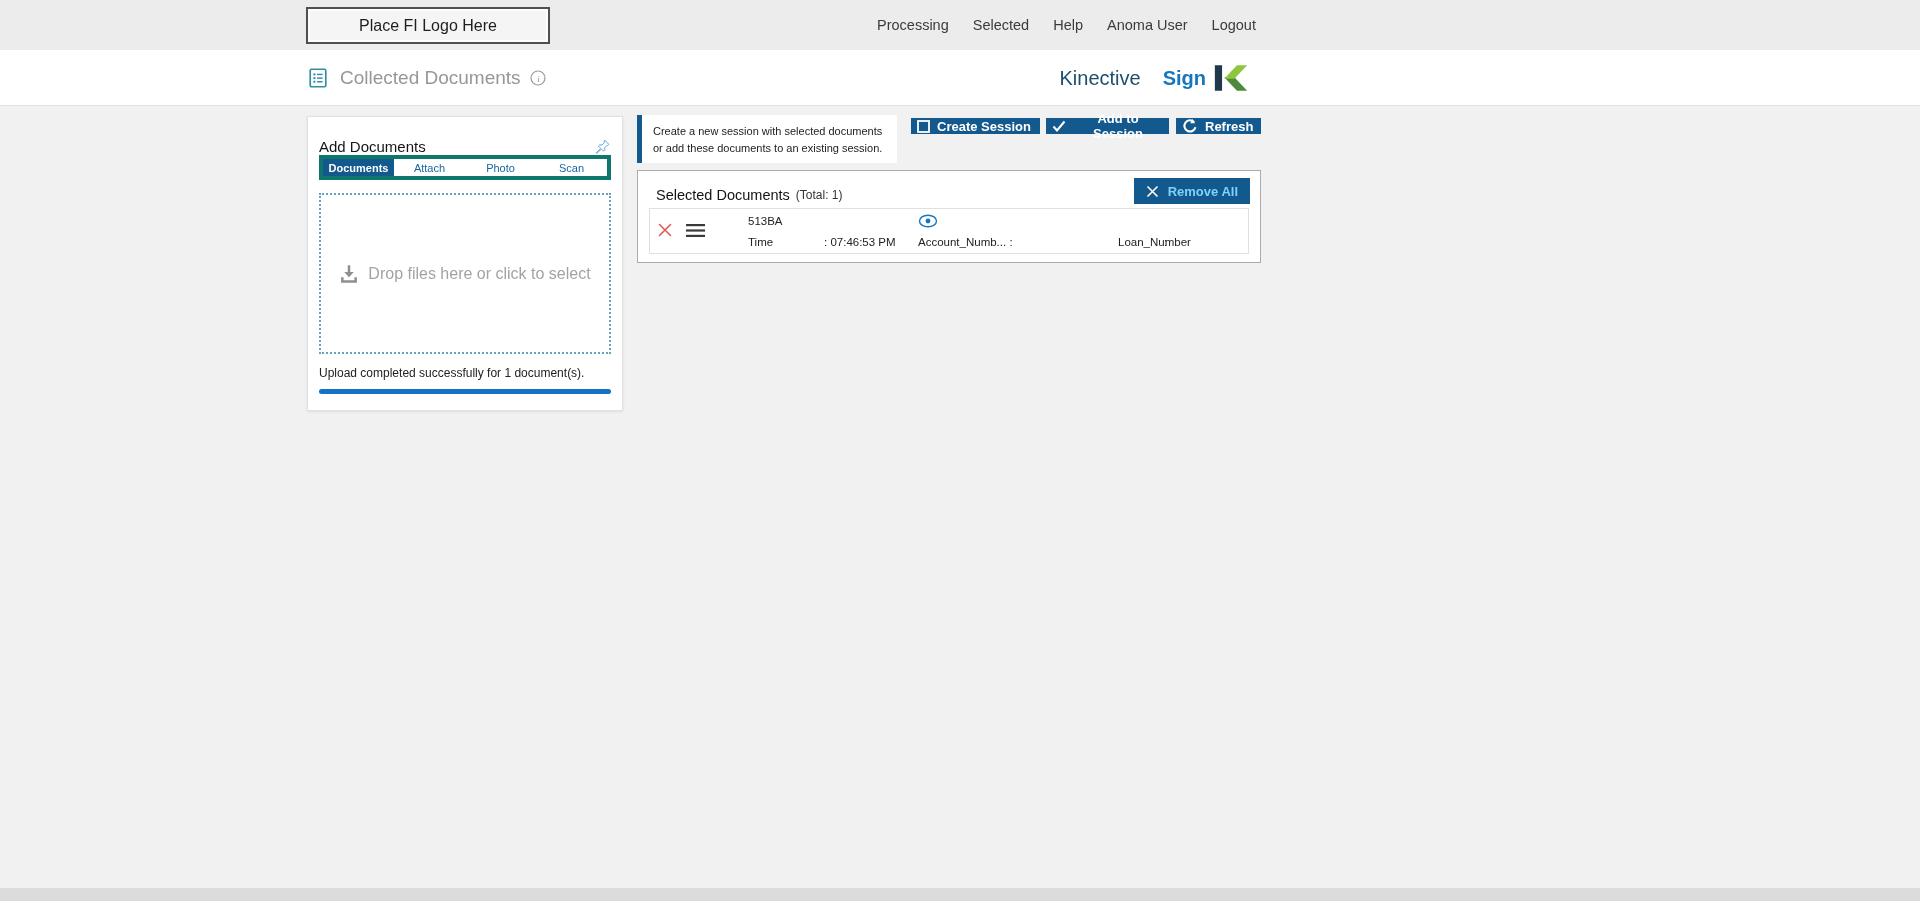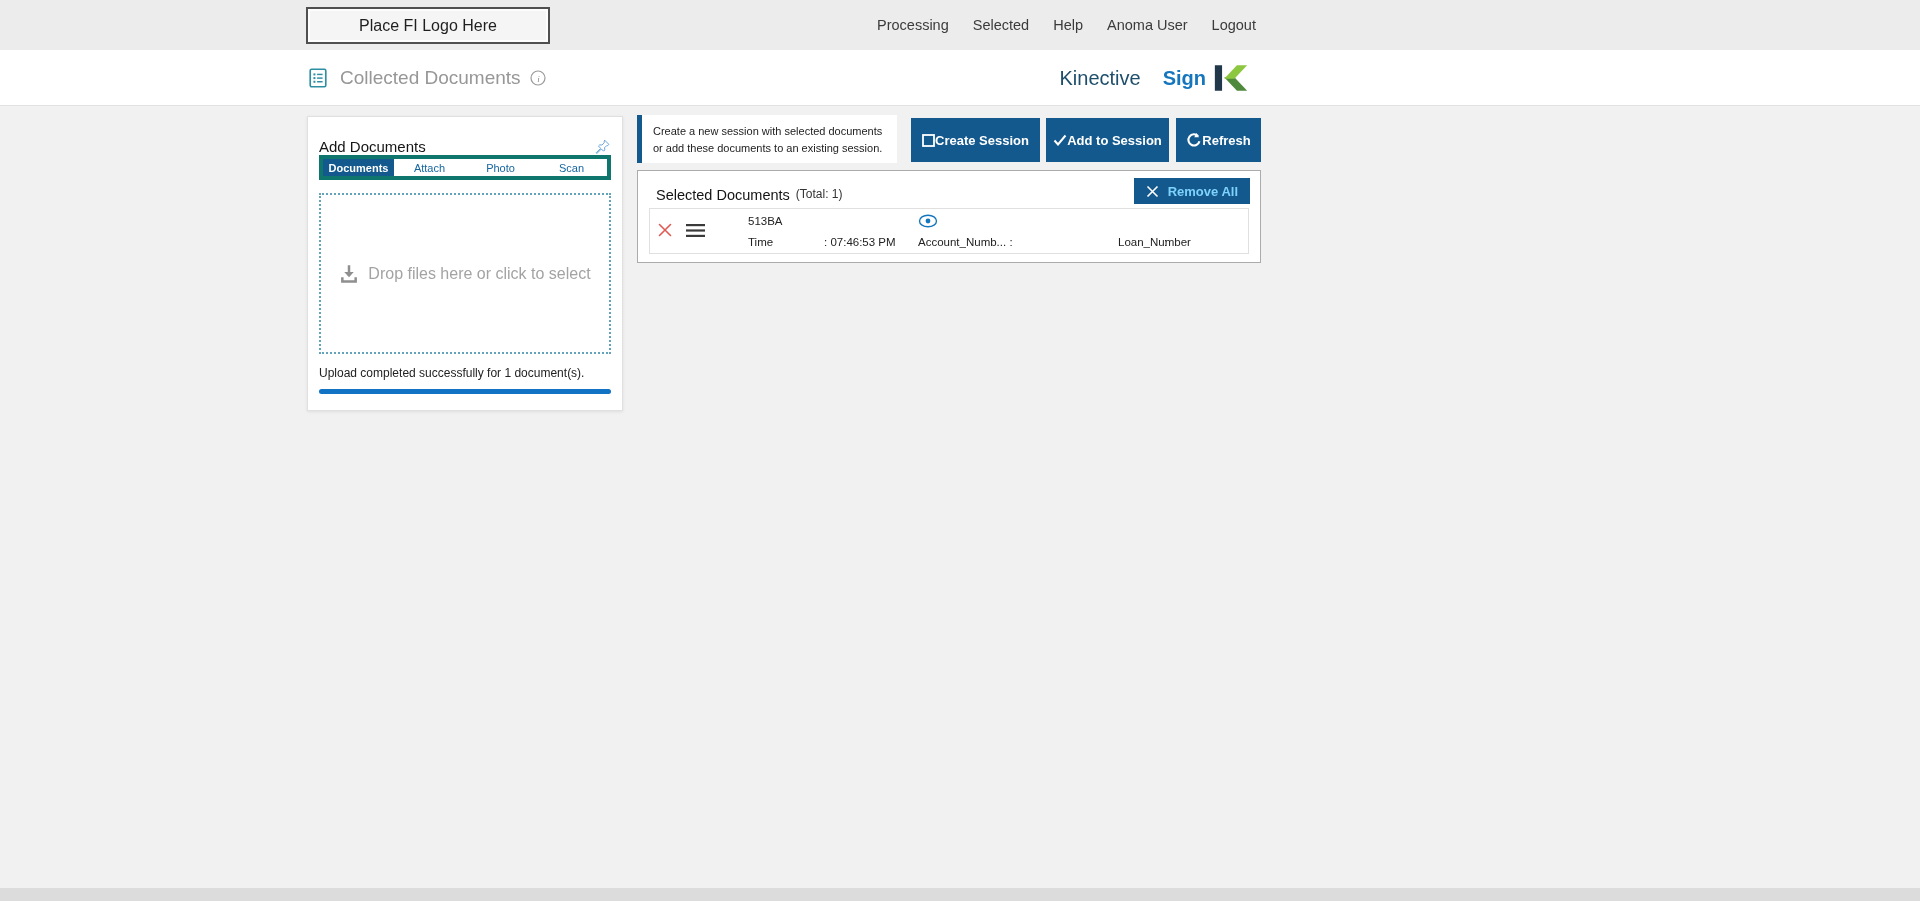"Create Session" .action-btn { gap: none -> 7px; height: 44px -> 16px; justify-content: center -> flex-start }
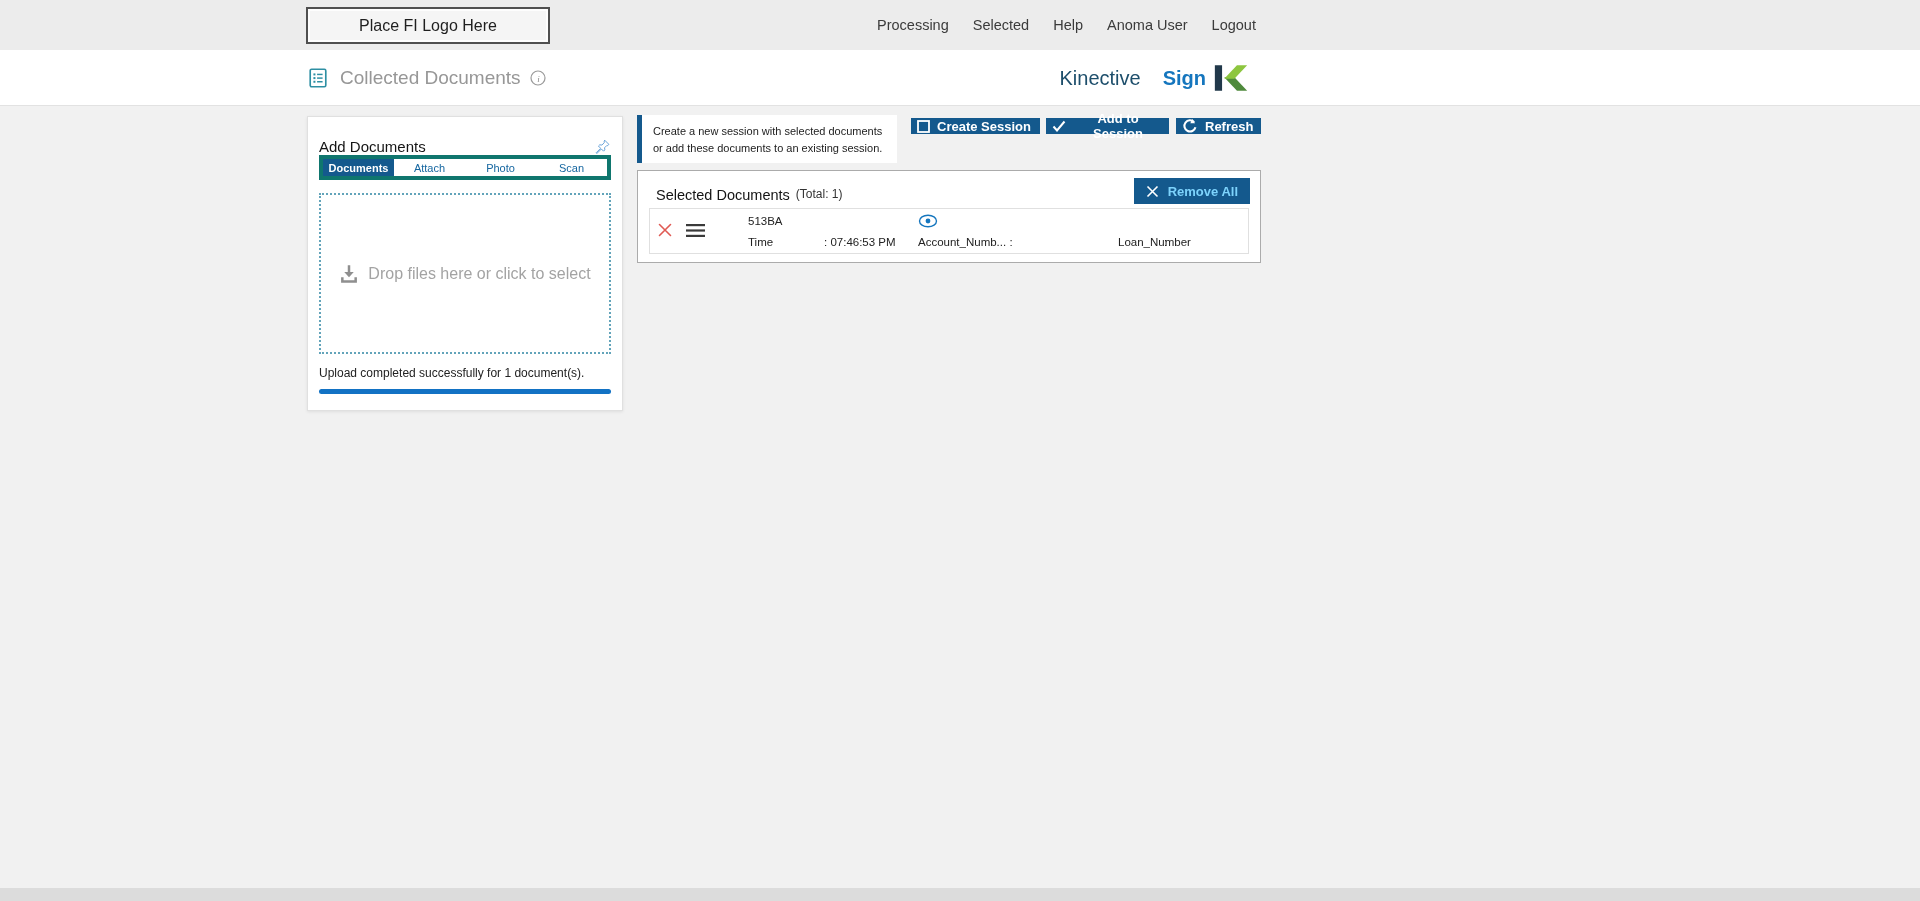"Selected Documents" .panel-title-group { align-items: flex-start -> center }
